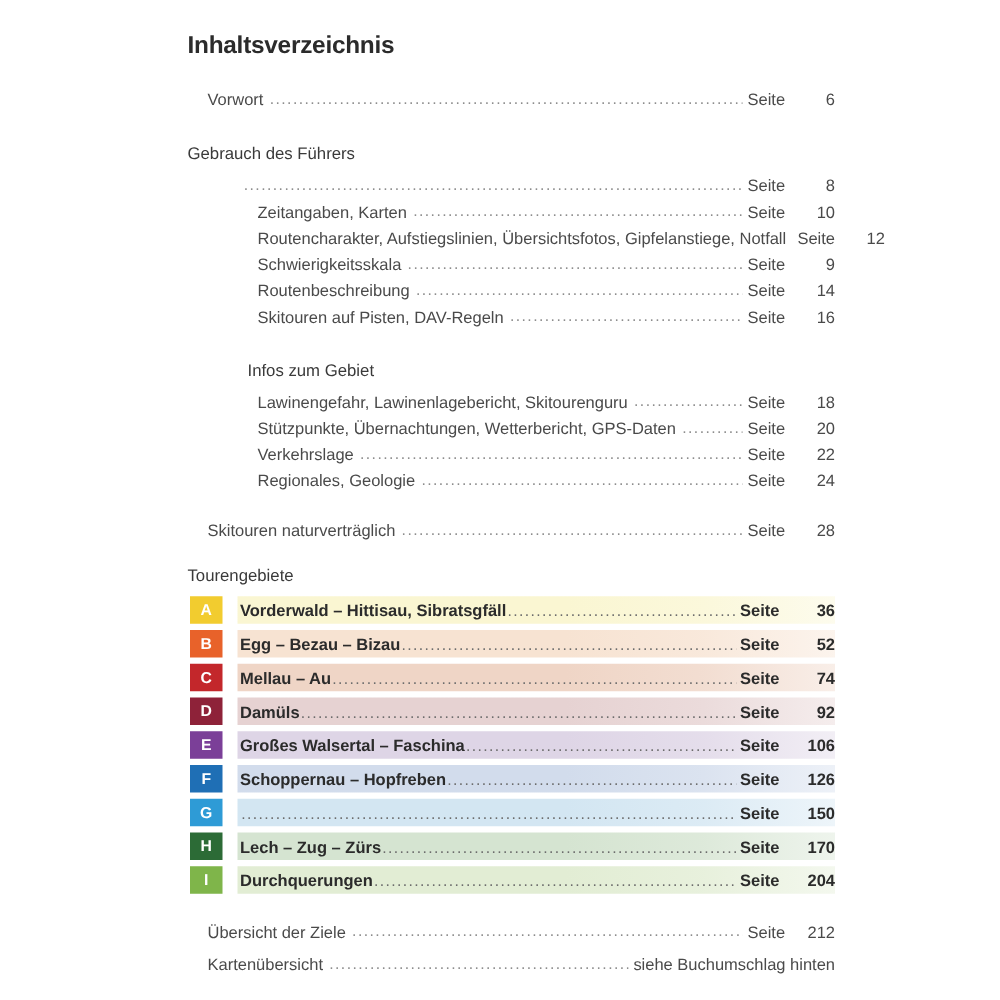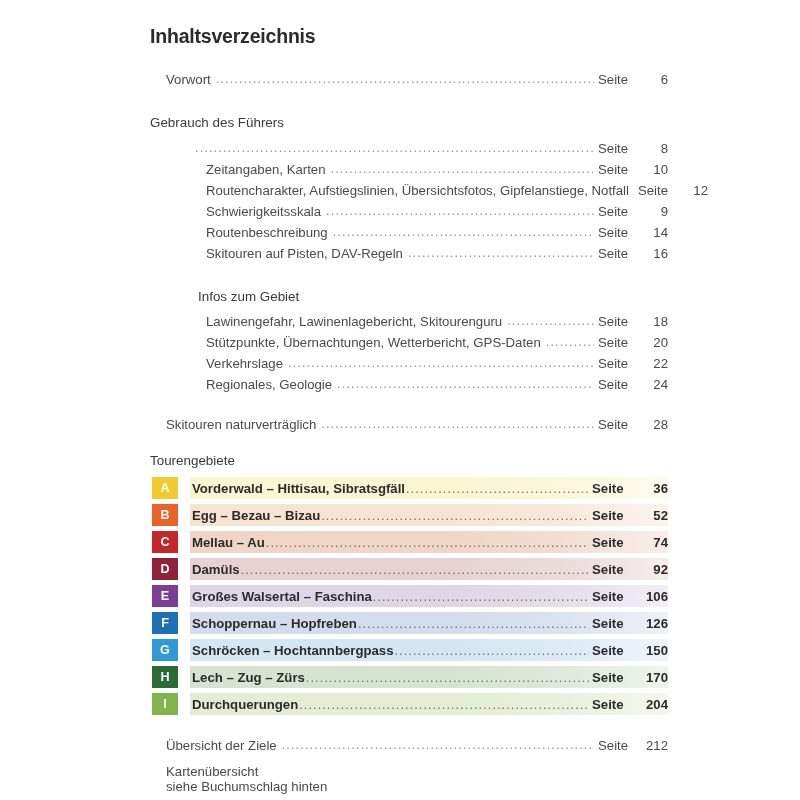"Schröcken – Hochtannbergpass" span.lbl { html: <span>Schröcken – Hochtannbergpass</span> -> none }
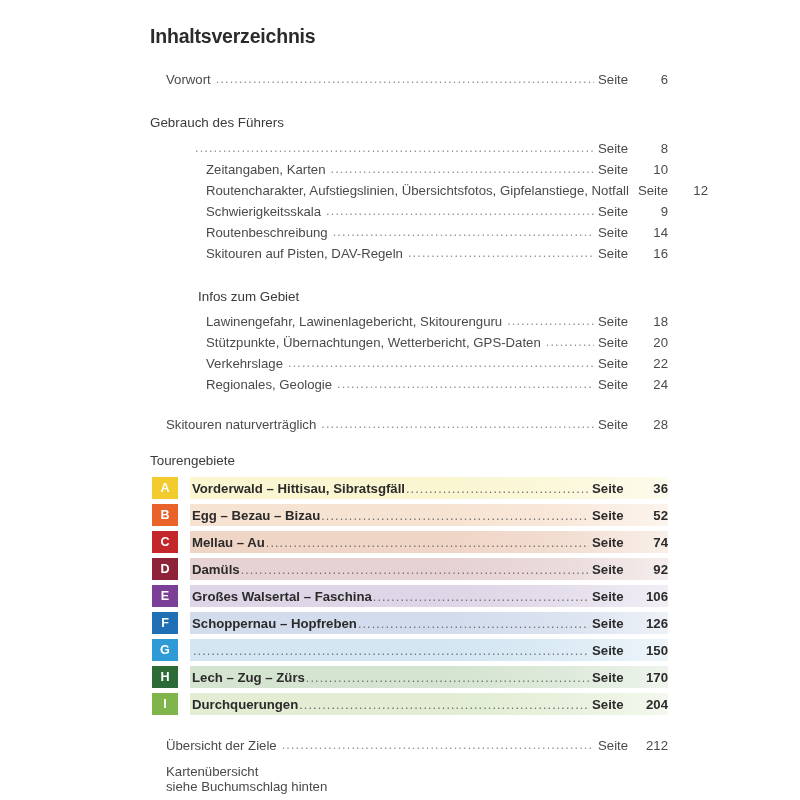"Kartenübersicht" div.entry { flex-direction: column -> none }
